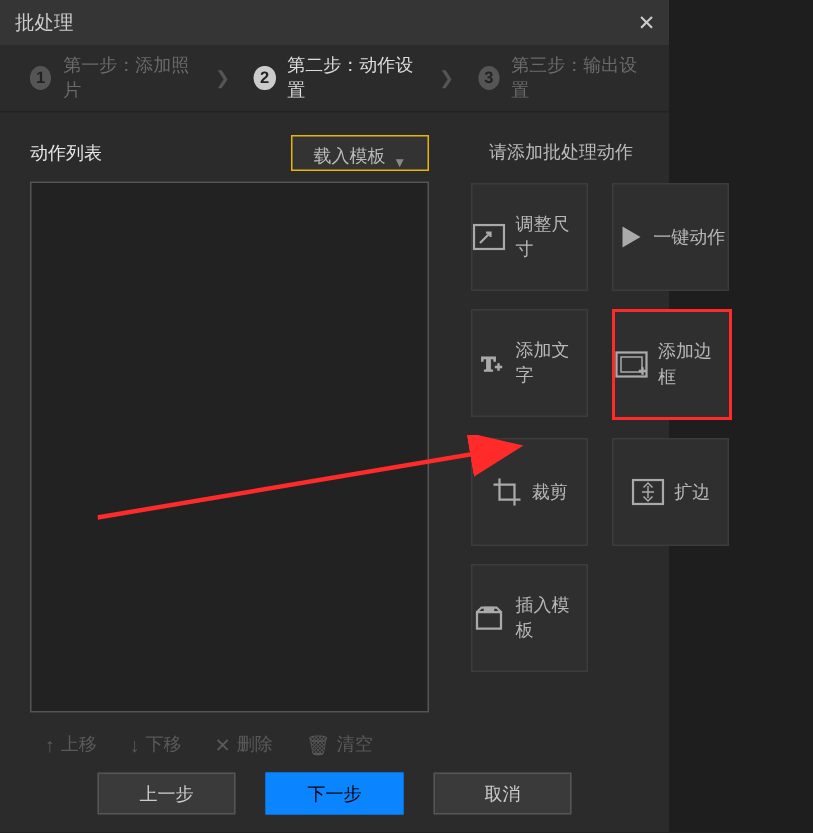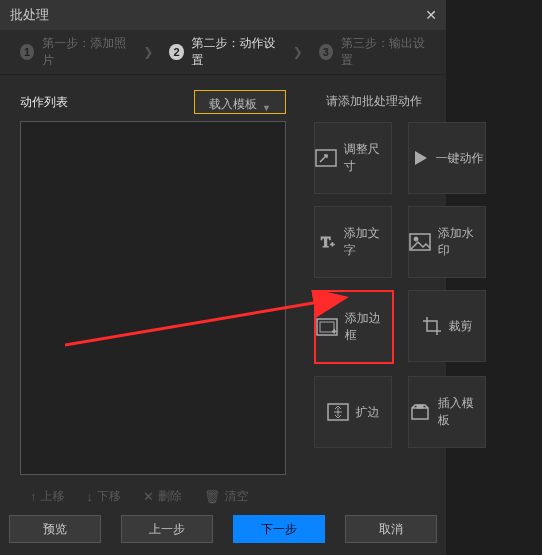"添加水印" div.tile { html: <div> <svg> <rect></rect> <circle></circle> <path></path> </svg> <span>添加水印</span> </div> -> none }
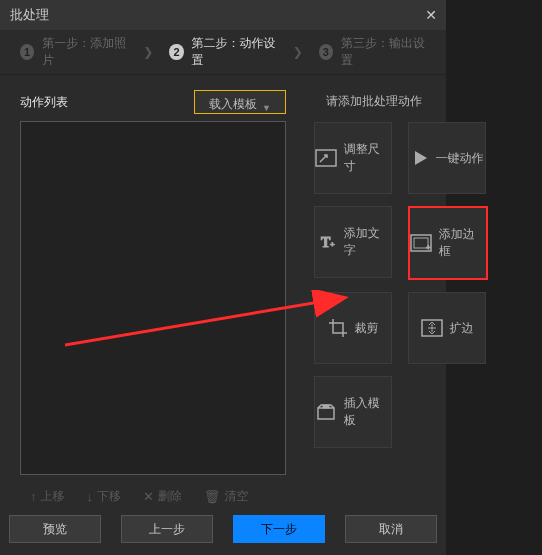"预览" div.fbtn { html: <div> <span>预览</span> </div> -> none }
